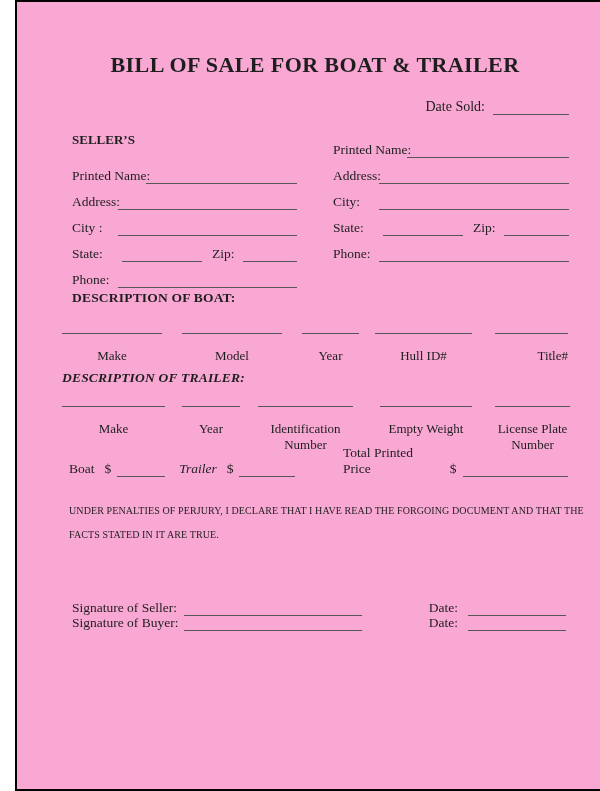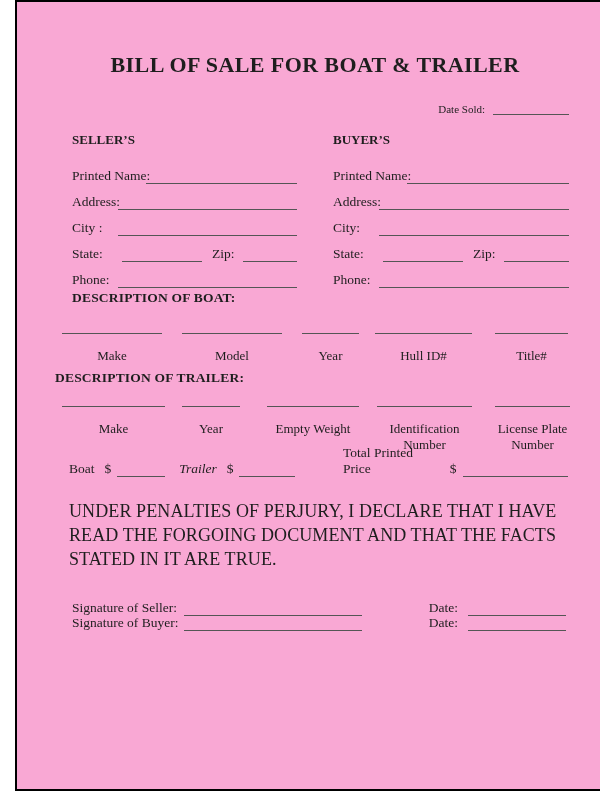"Date Sold:" .date-sold { font-size: 11px -> 14px }
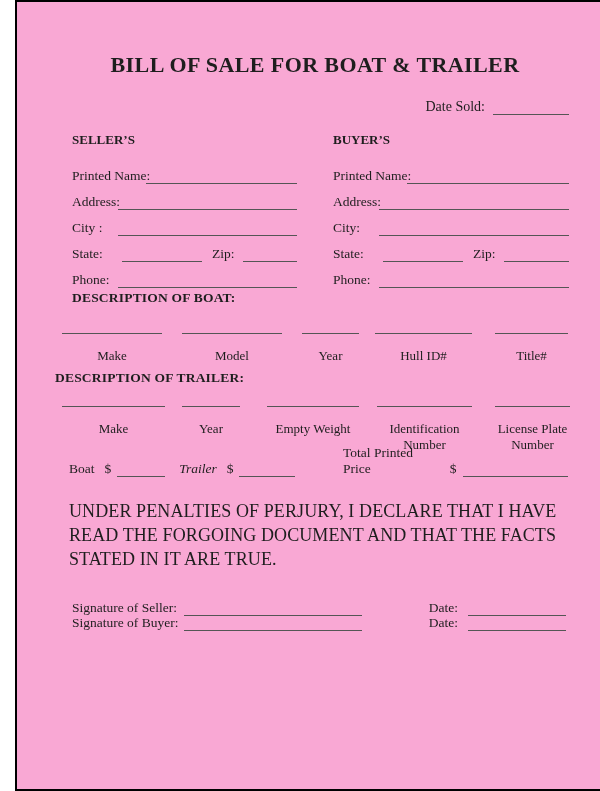"BUYER’S" div.party-heading { html: <div>BUYER’S</div> -> none }
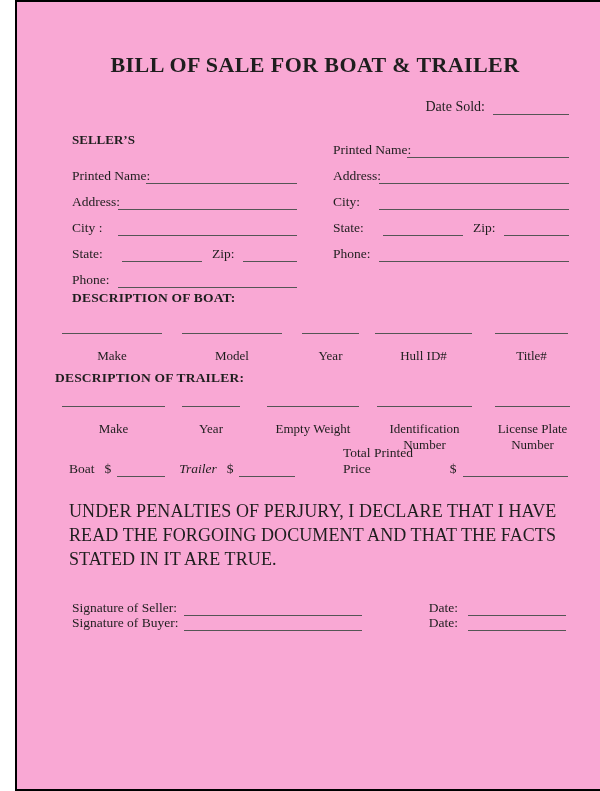"Title#" .bc-title { text-align: none -> right }
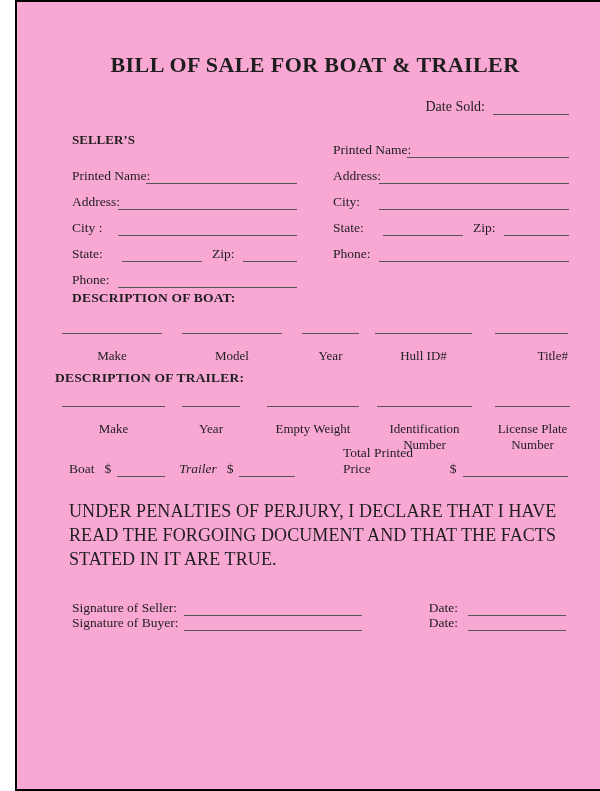"DESCRIPTION OF TRAILER:" .heading-trailer { font-style: none -> italic; left: 38px -> 45px }
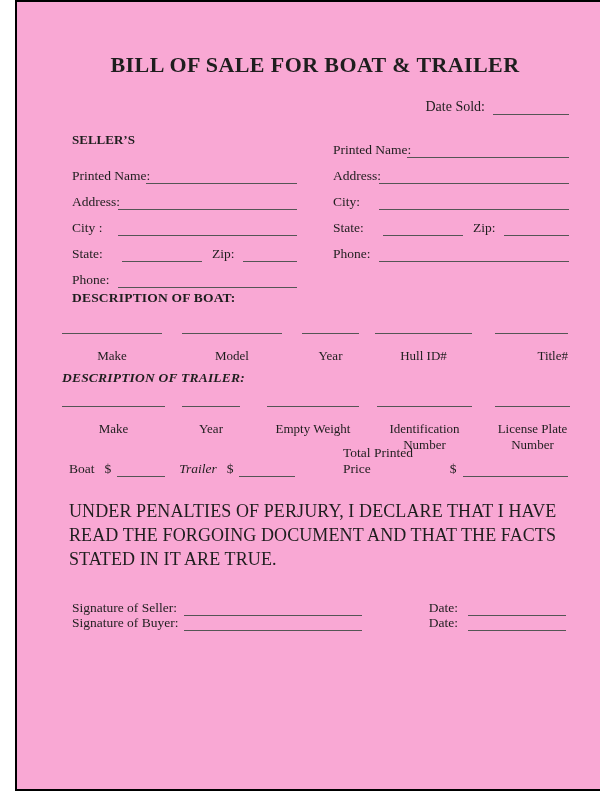"Empty Weight" div.desc-col { order: before "Identification Number" -> after "Identification Number" }
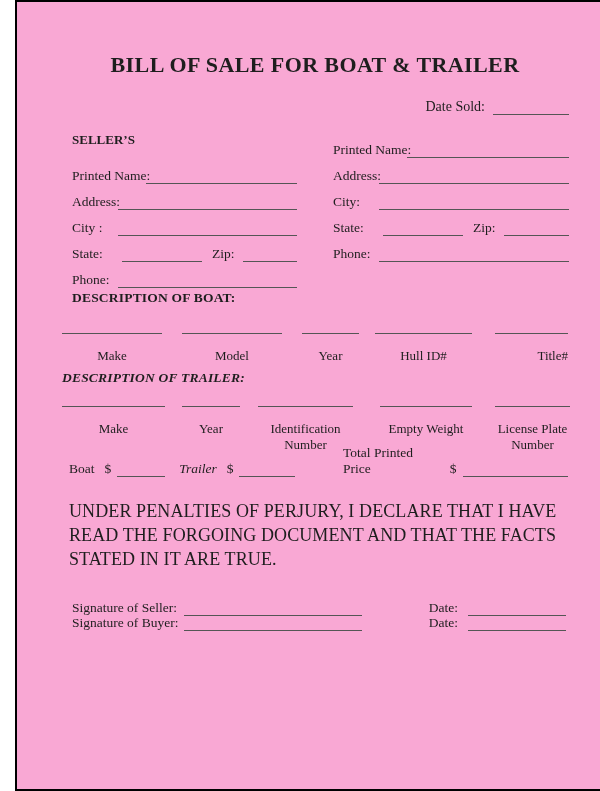"UNDER PENALTIES OF PERJURY, I" .declaration { font-size: 18px -> 10px }
